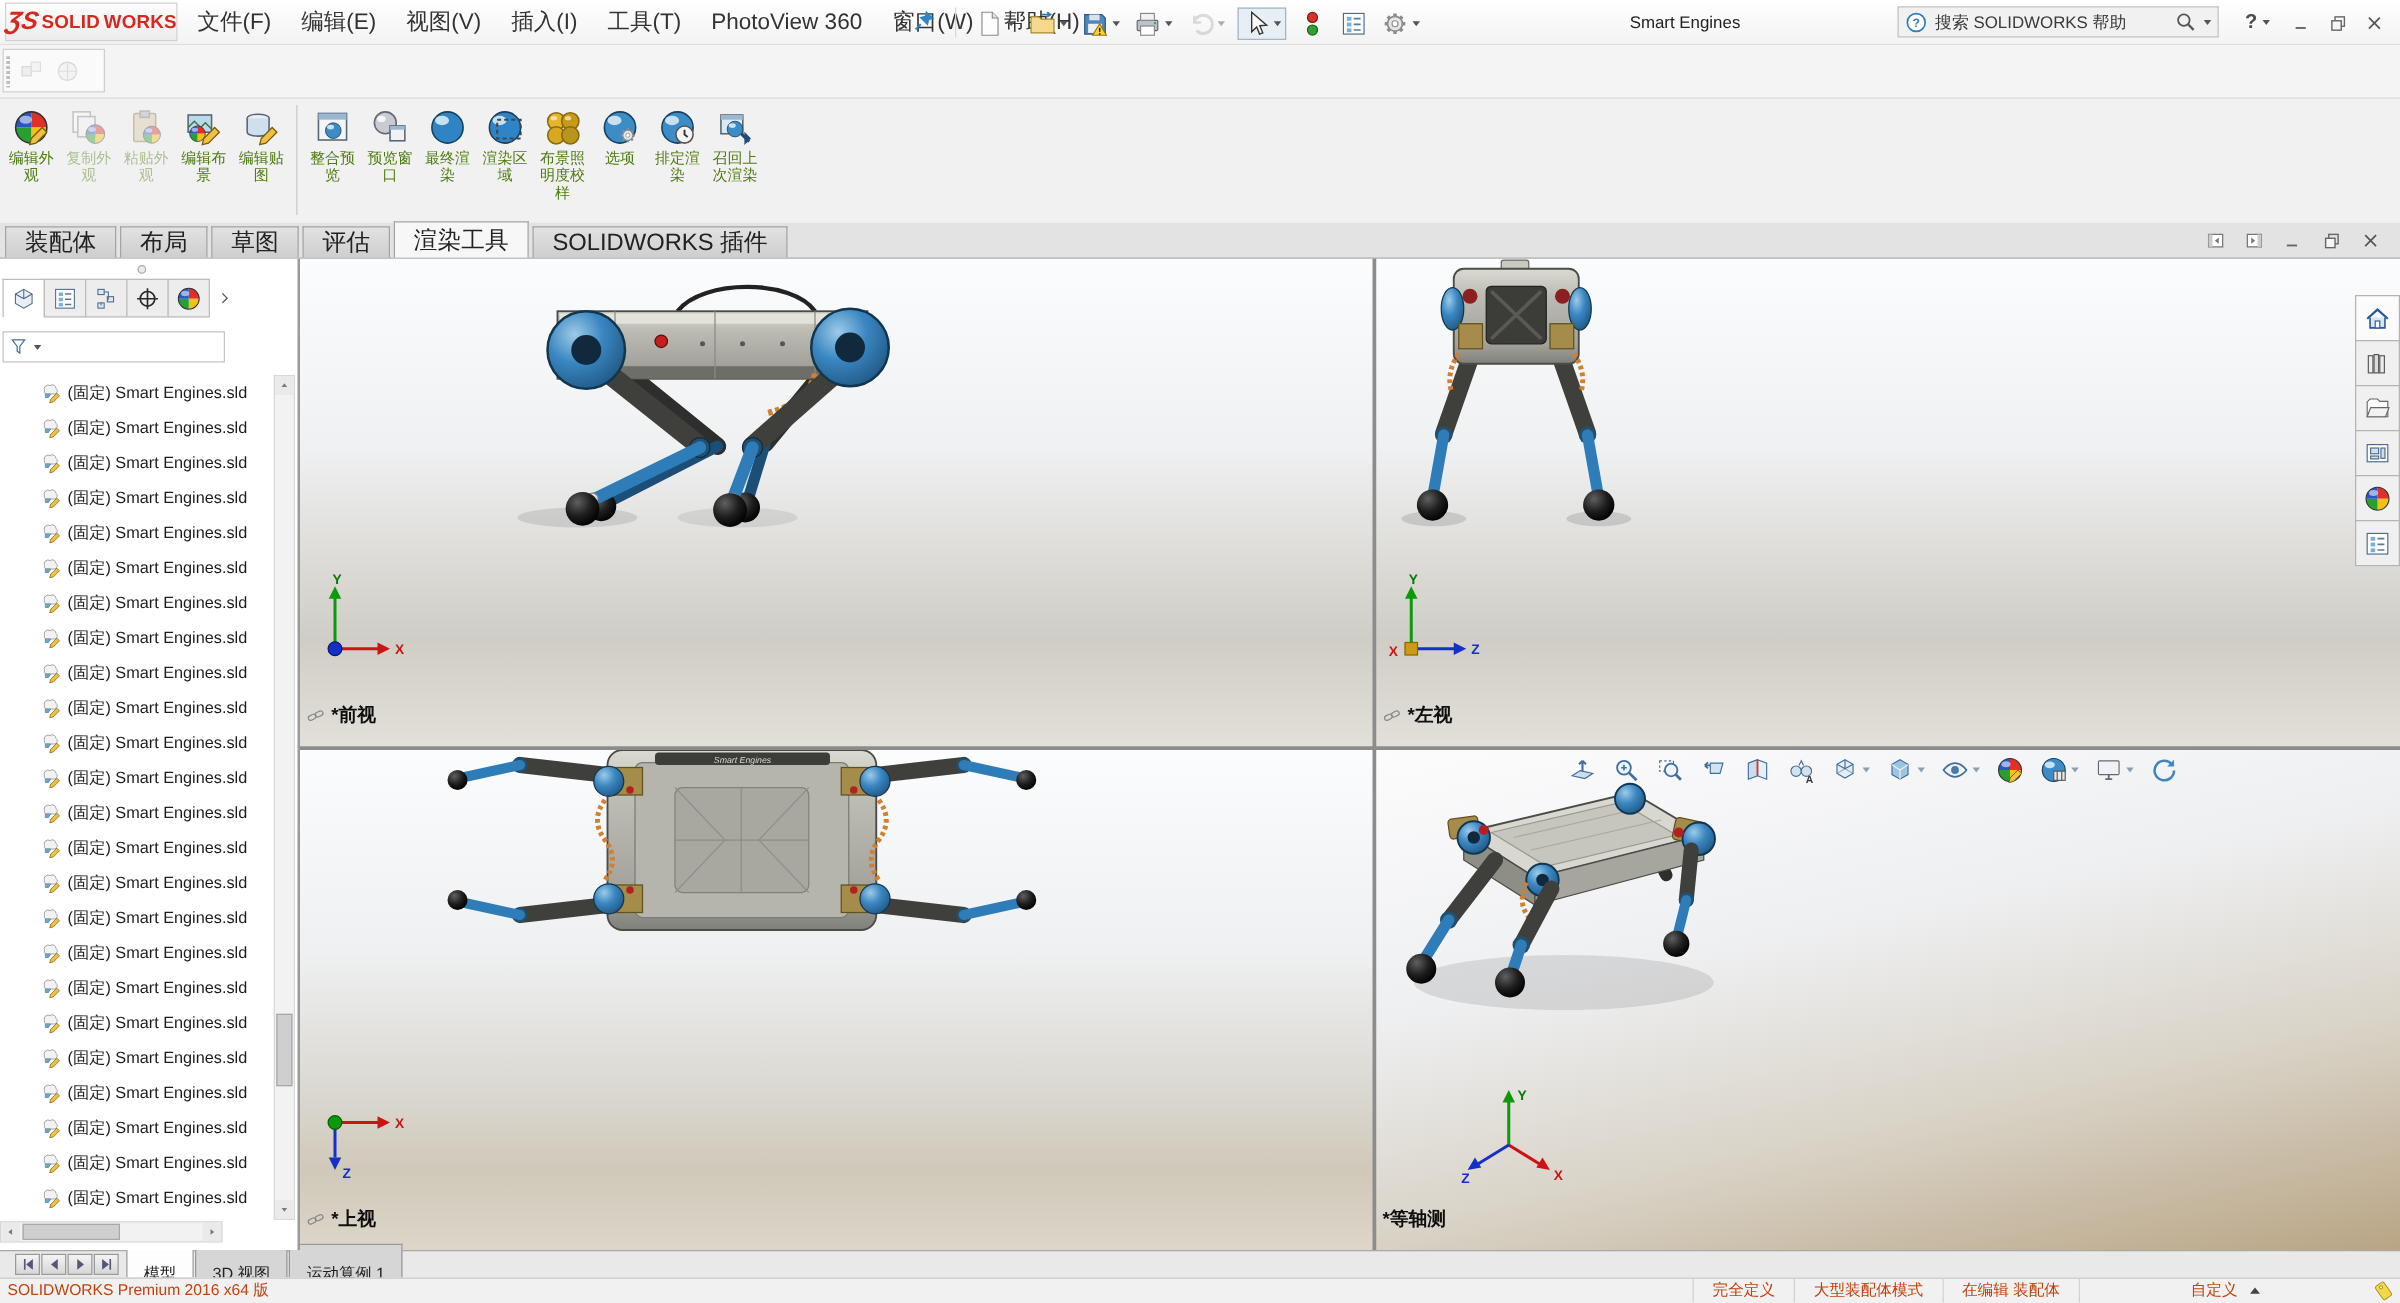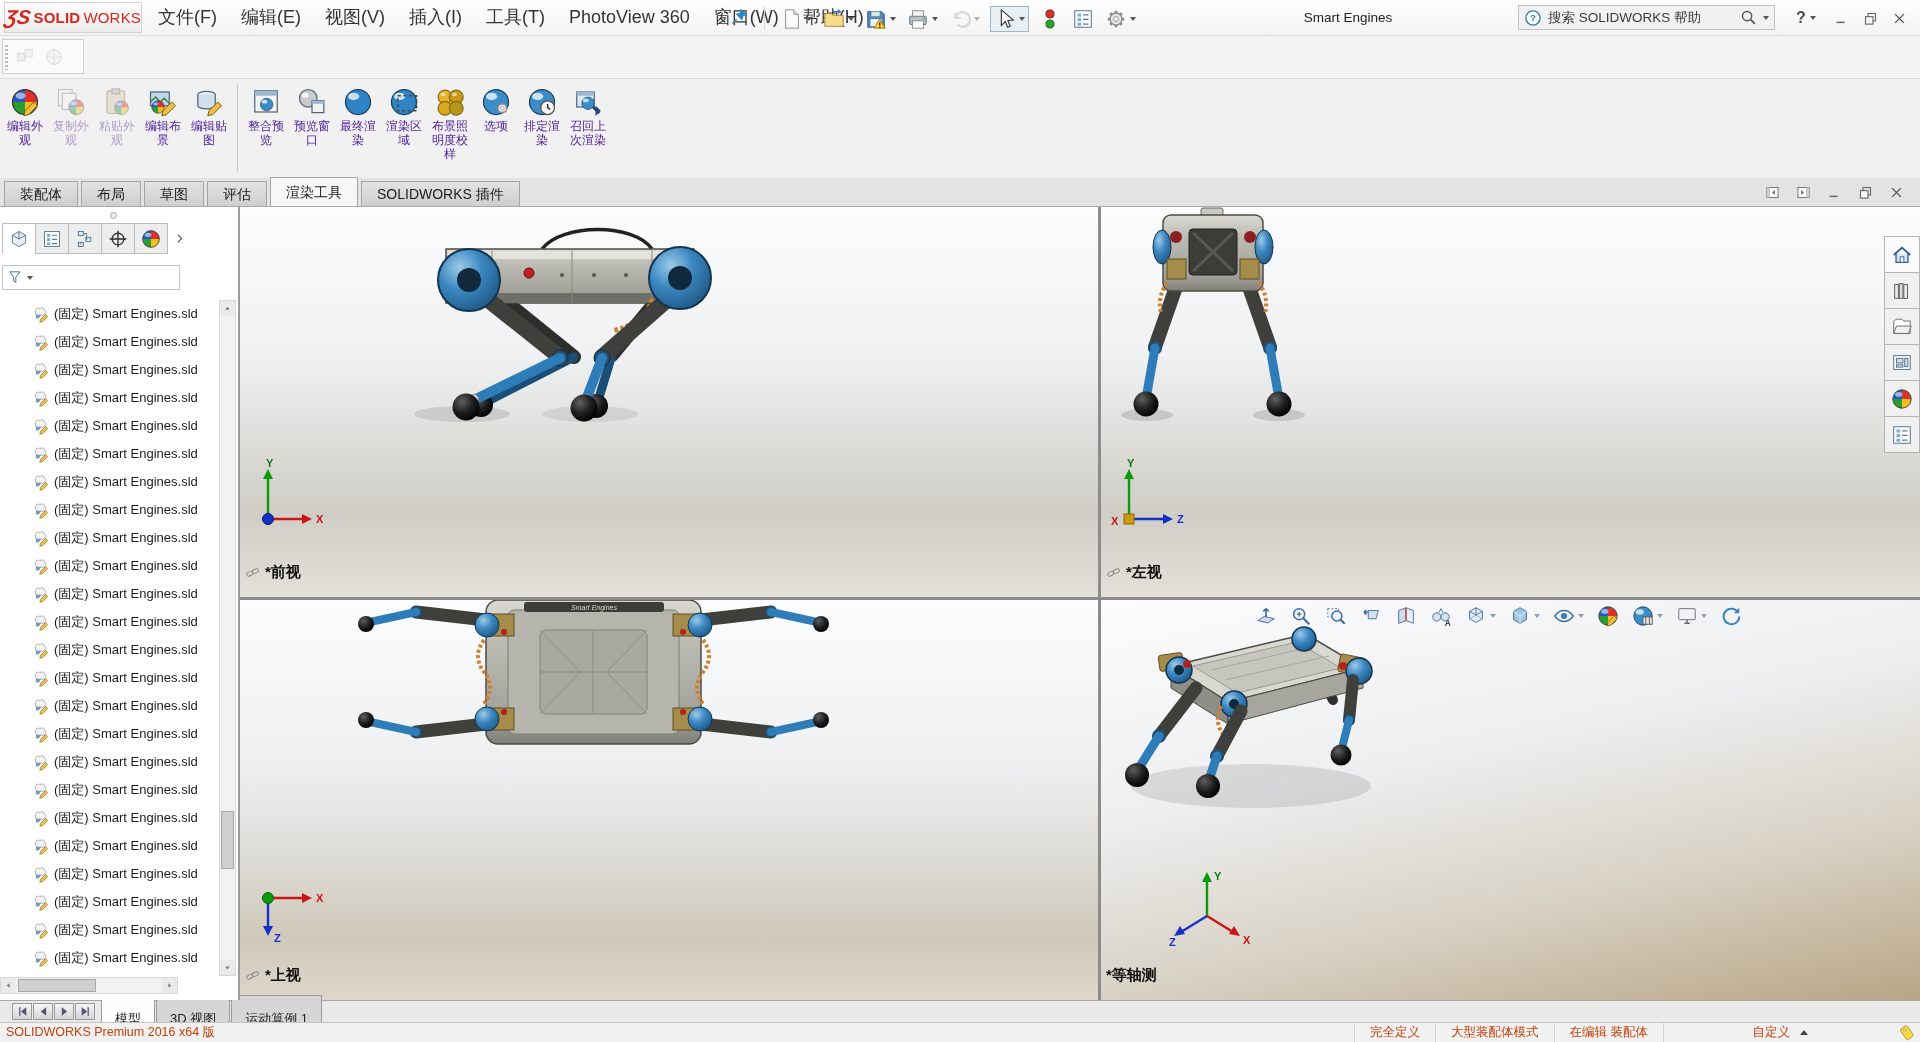"WORKS" .lg-works { font-weight: normal -> bold }
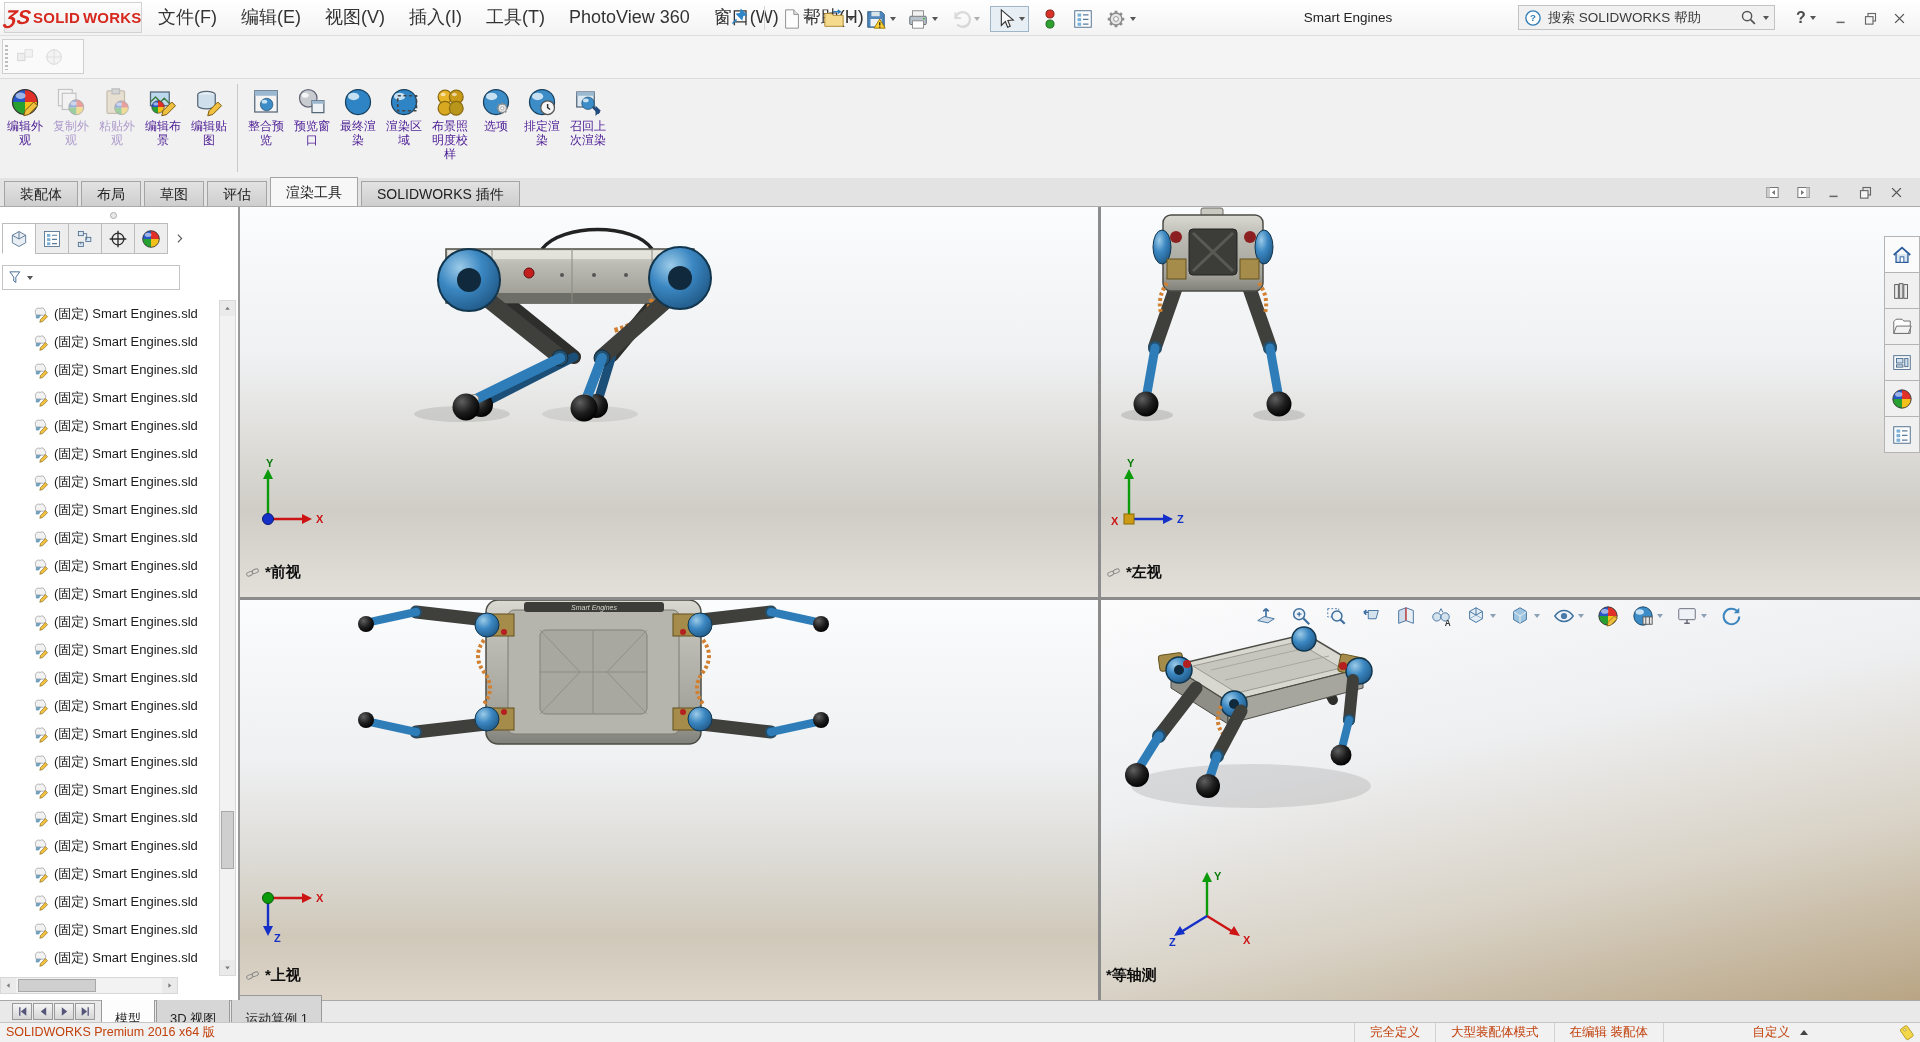"编辑外" .cmd-btn .cl { color: #4c1d95 -> #4d7c0f }
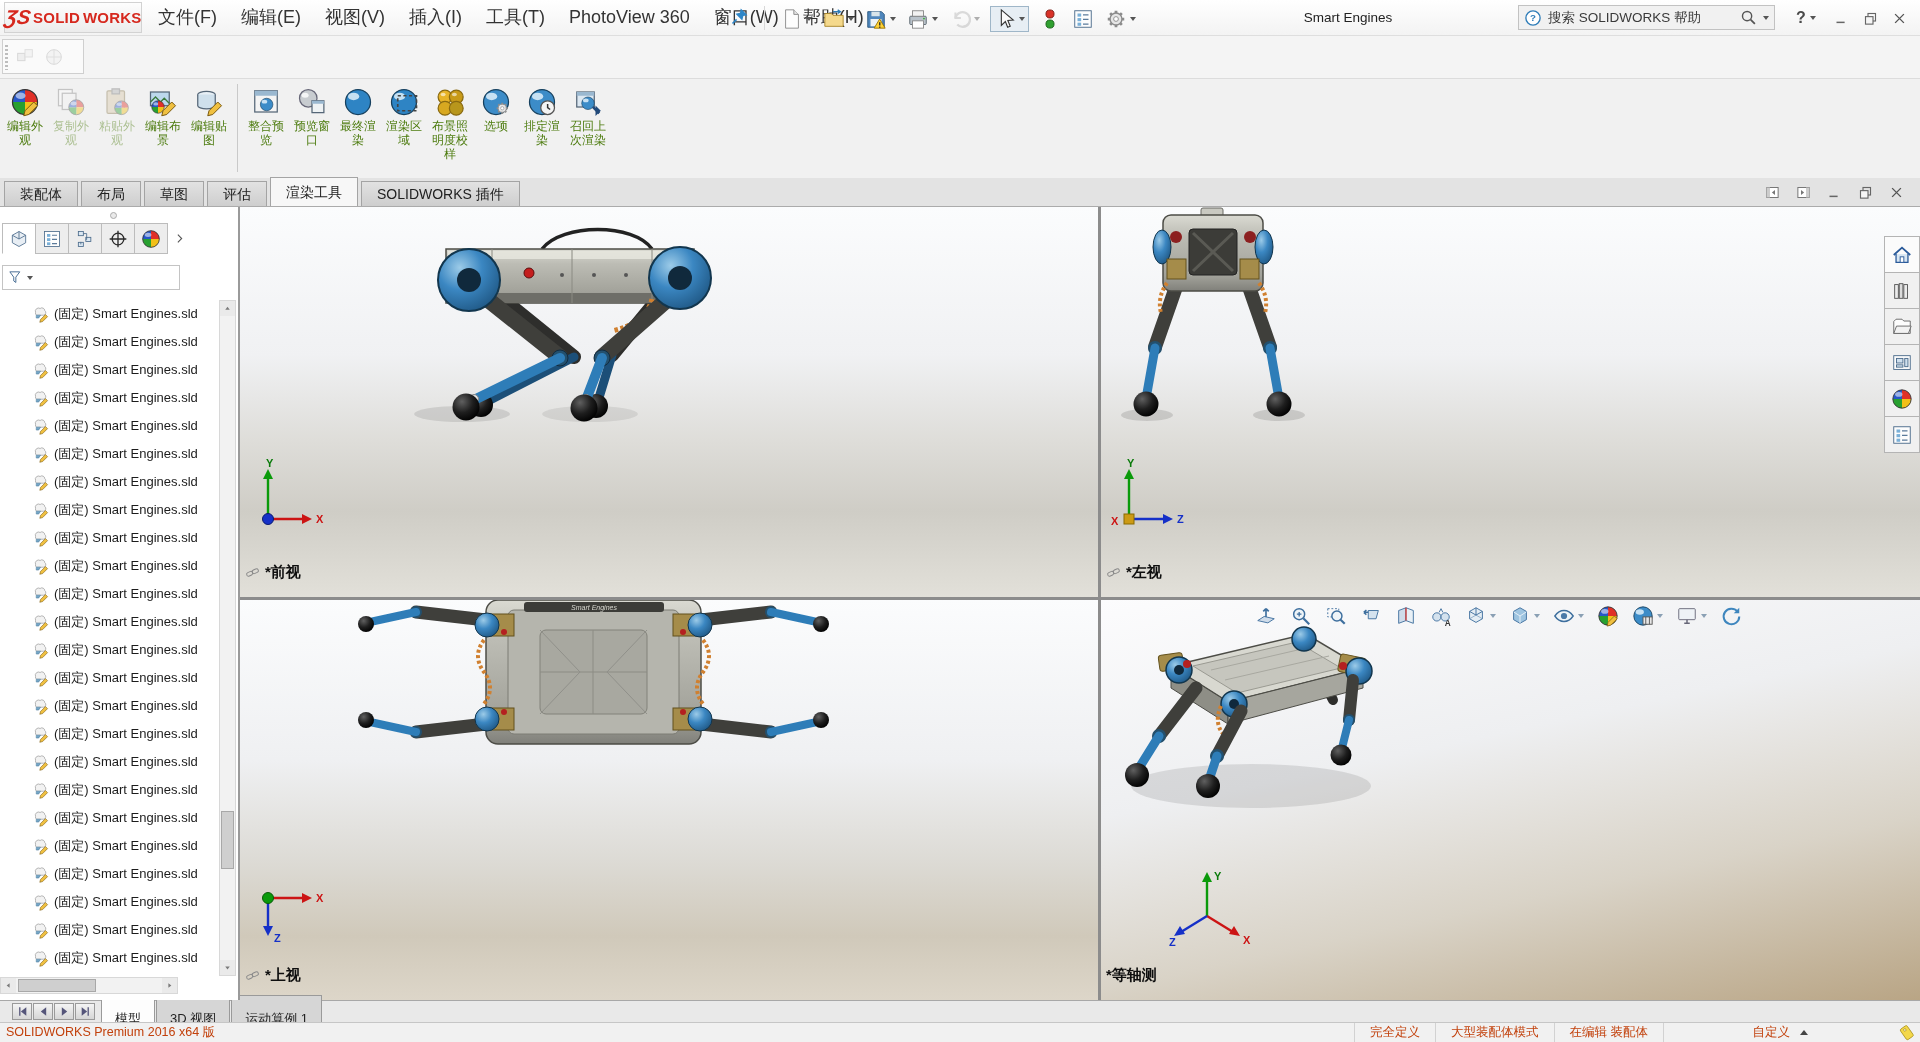"装配体" .rtab { font-size: 14px -> 19px }
